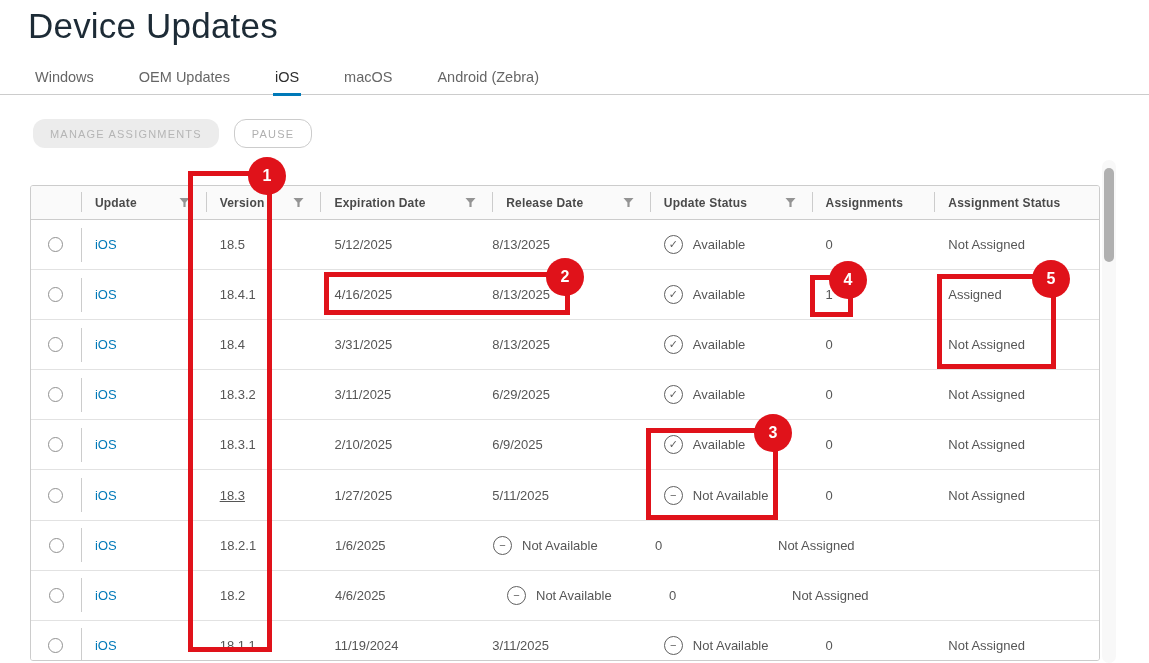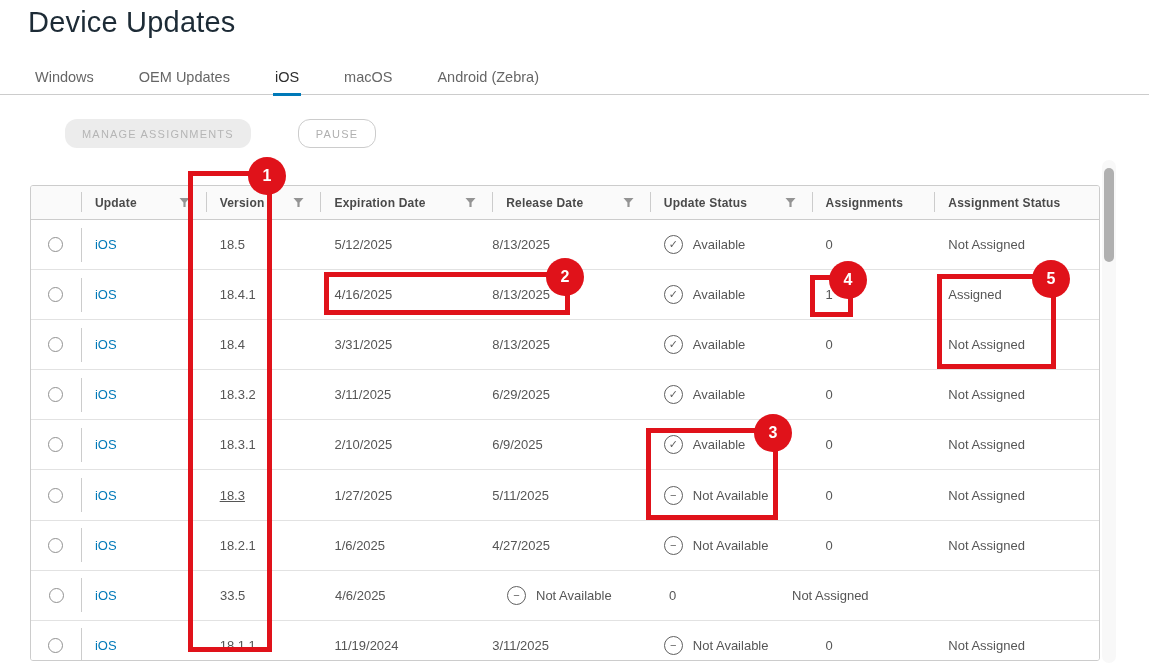"Device Updates" .page-title { font-size: 29px -> 35px }
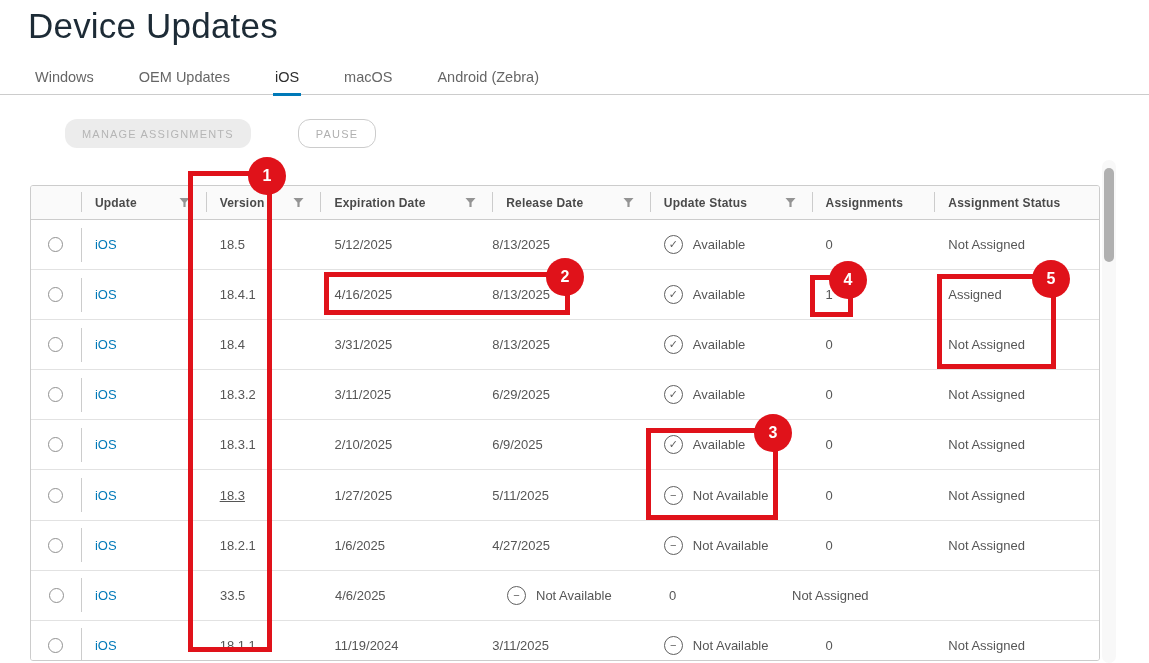"MANAGE ASSIGNMENTS" .btn { margin-left: 32px -> none }
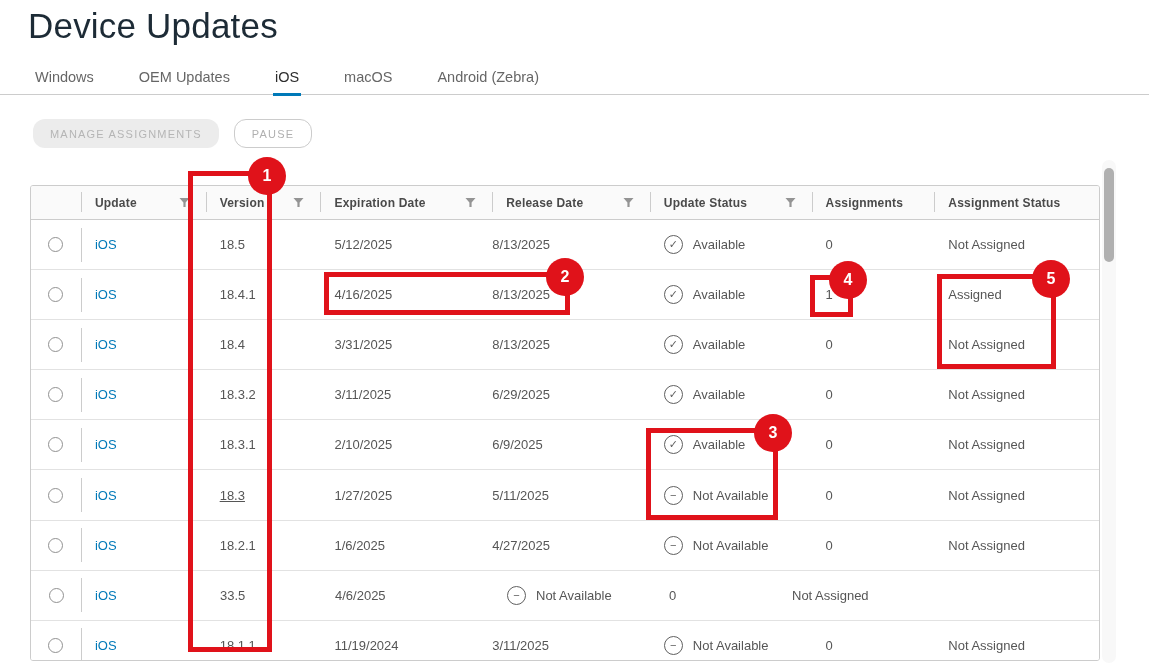"4/27/2025" div.cell { html: <div>4/27/2025</div> -> none }
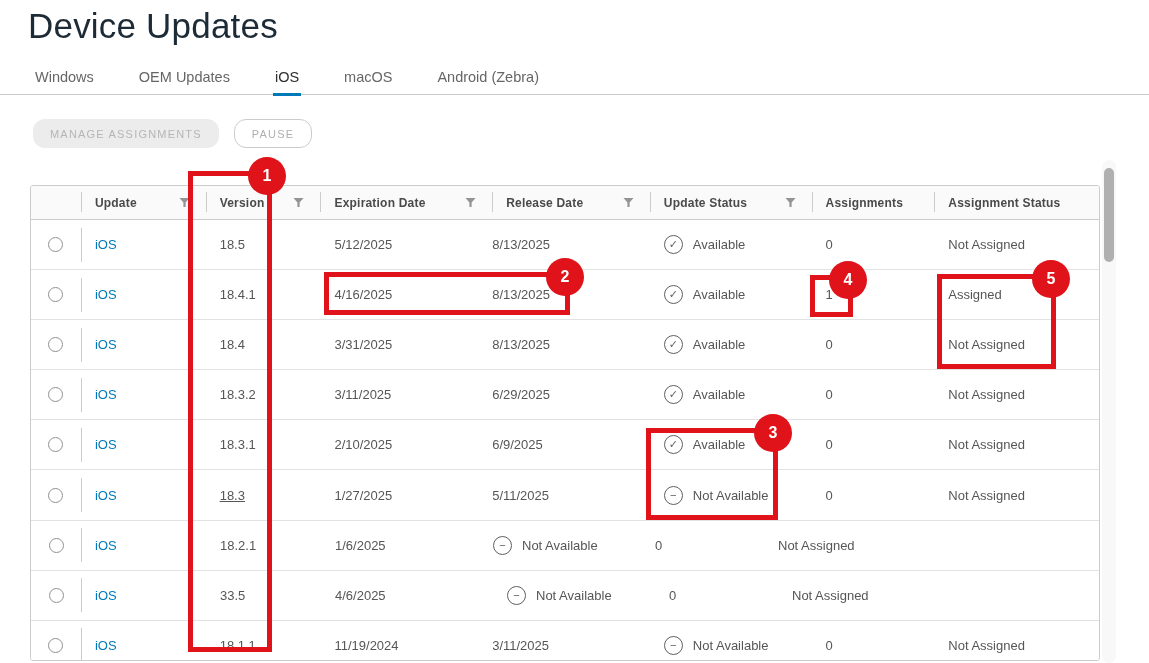"33.5" div.cell { text: 33.5 -> 18.2 }
